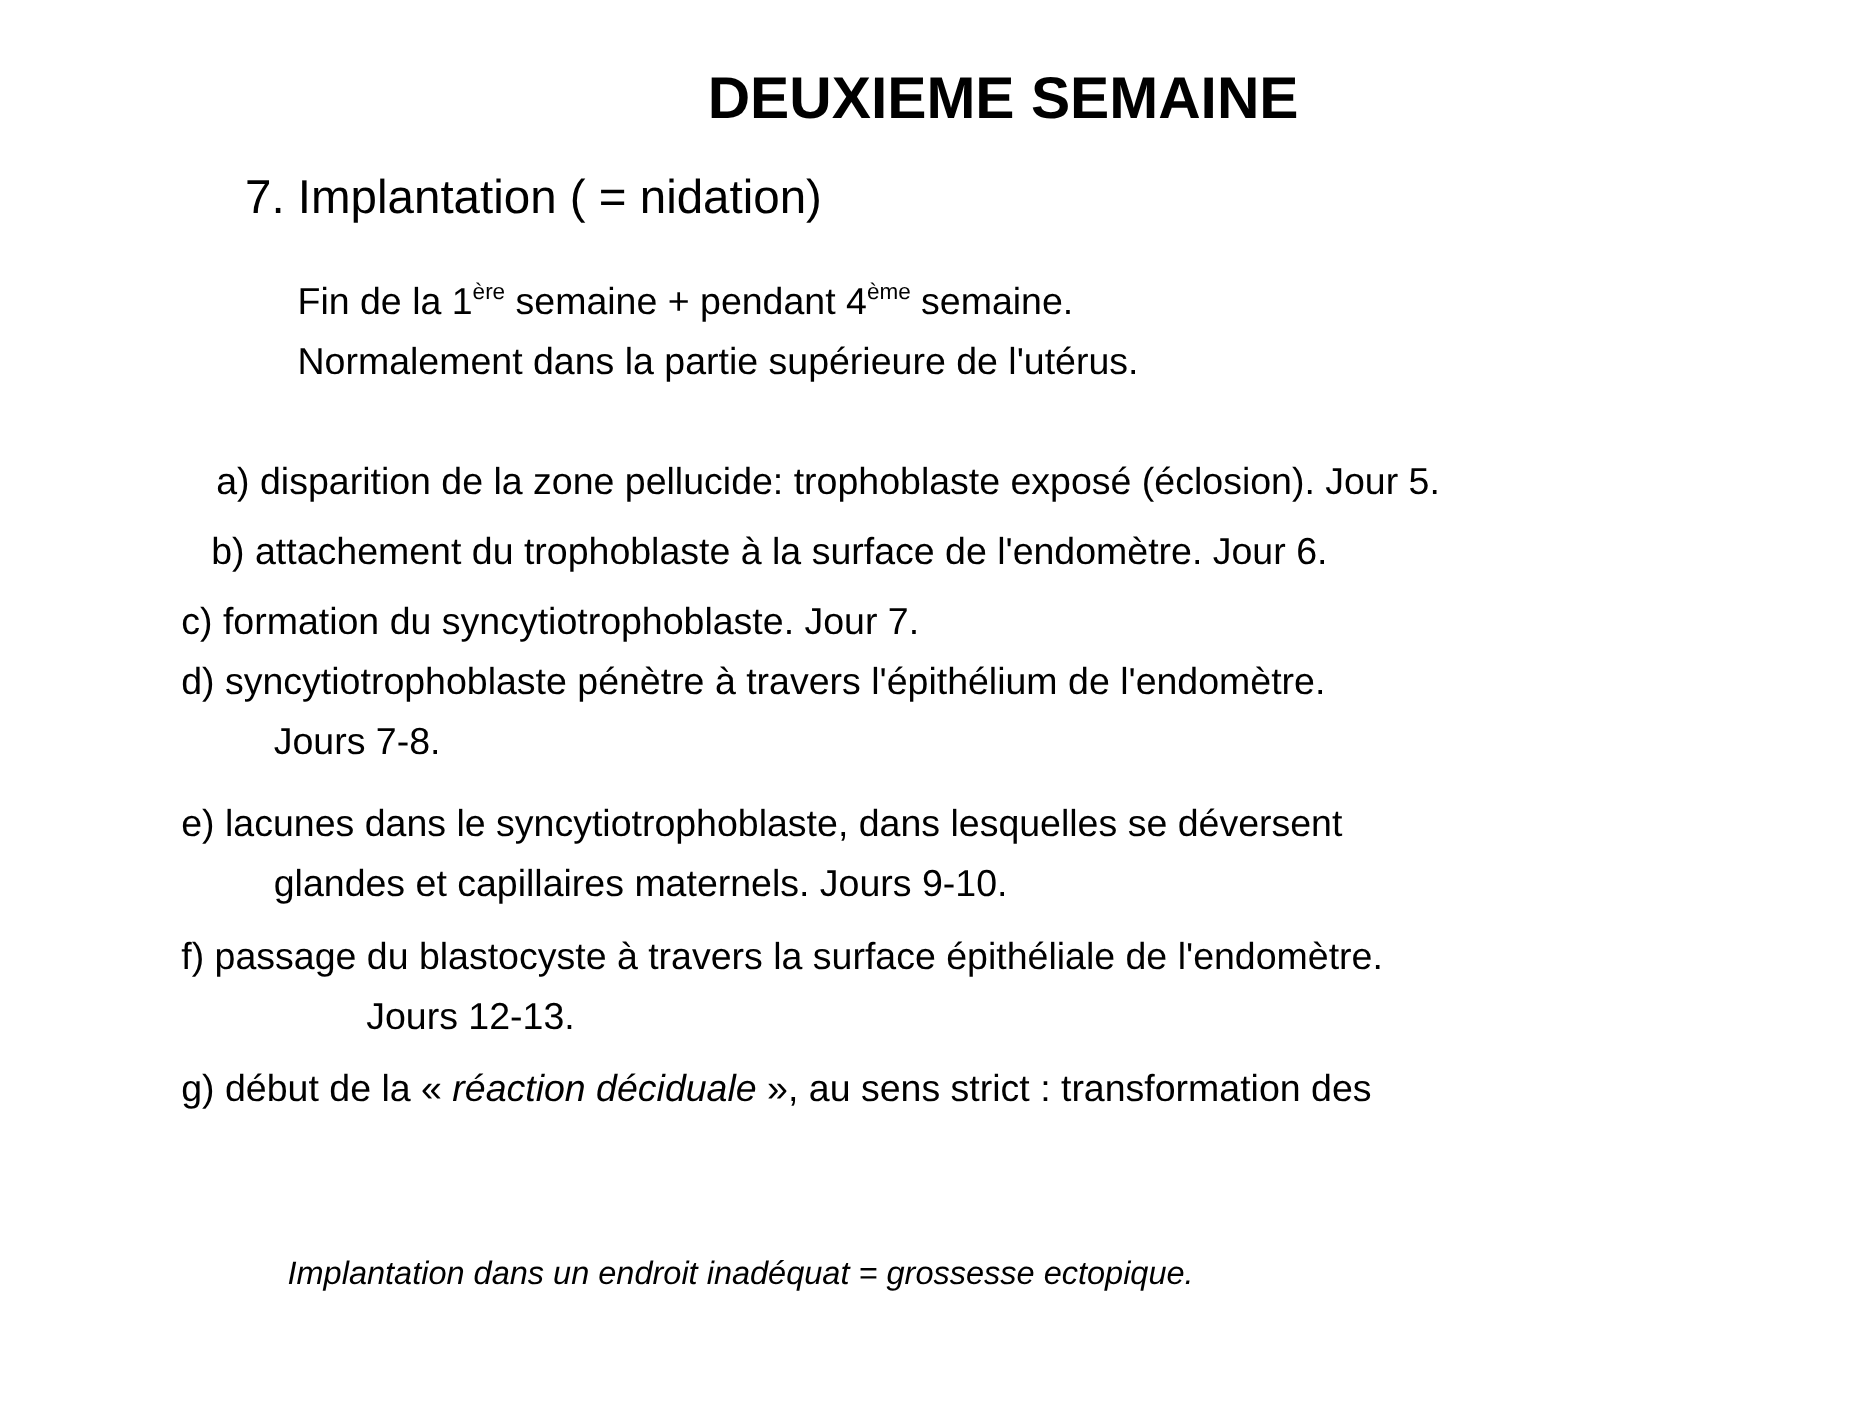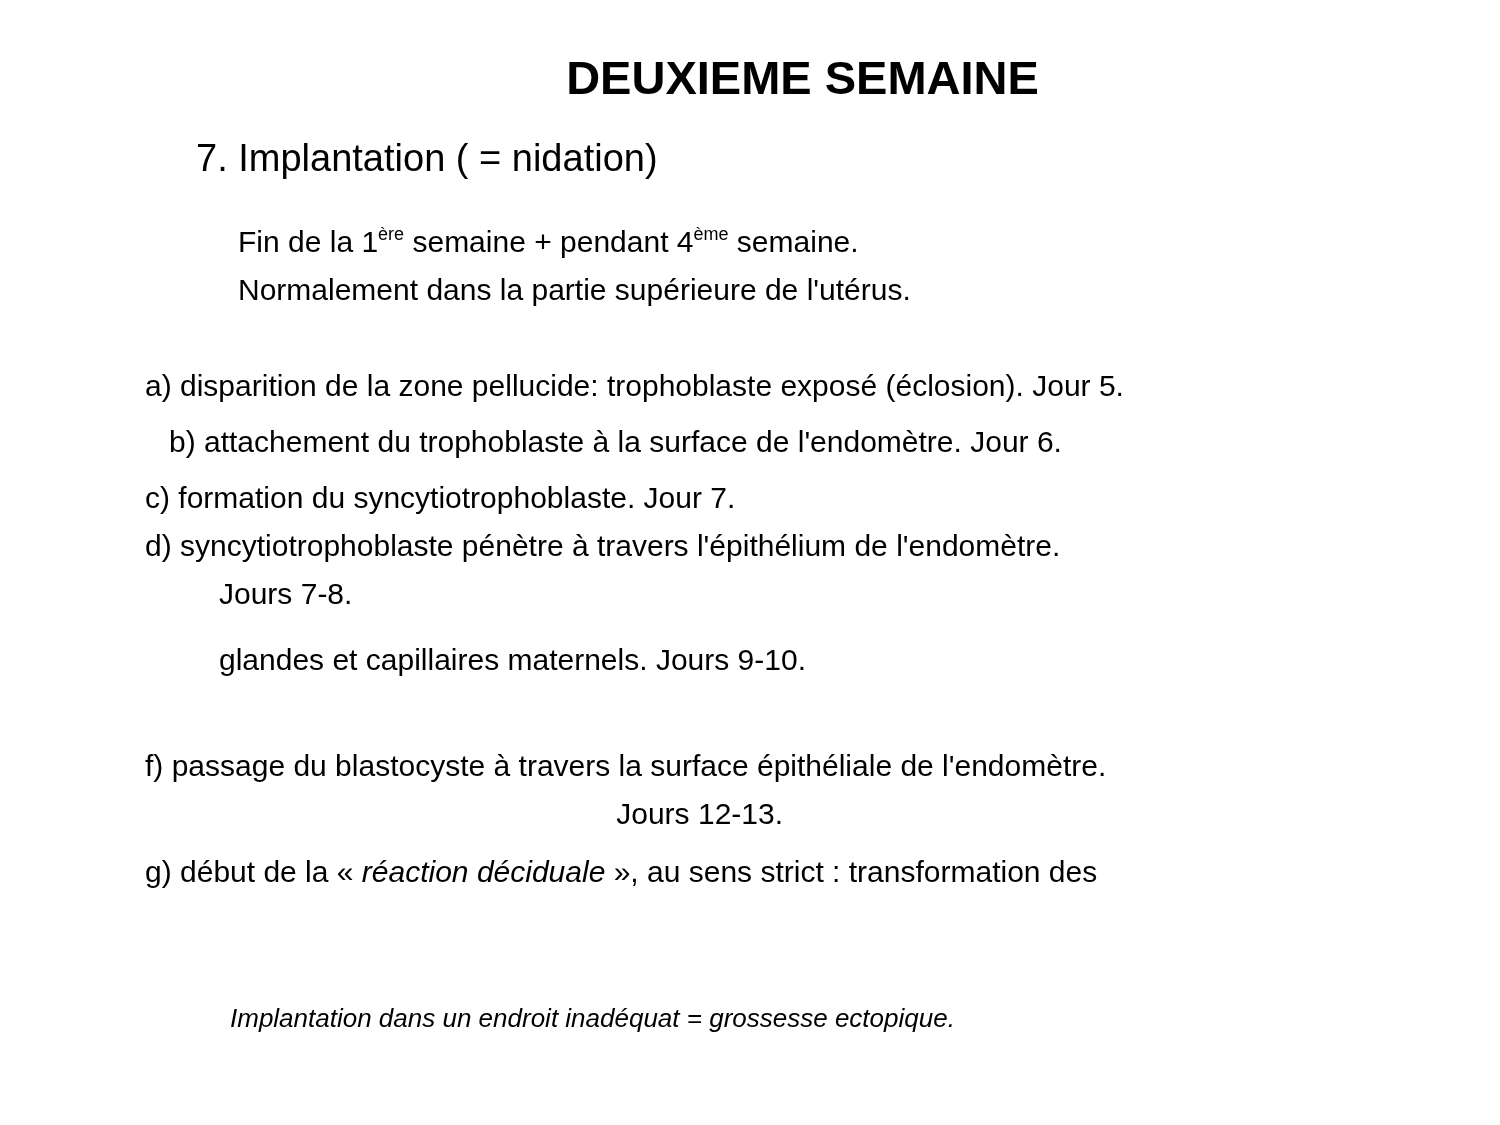"a) disparition de la zone" div.item { margin-left: none -> 28px }
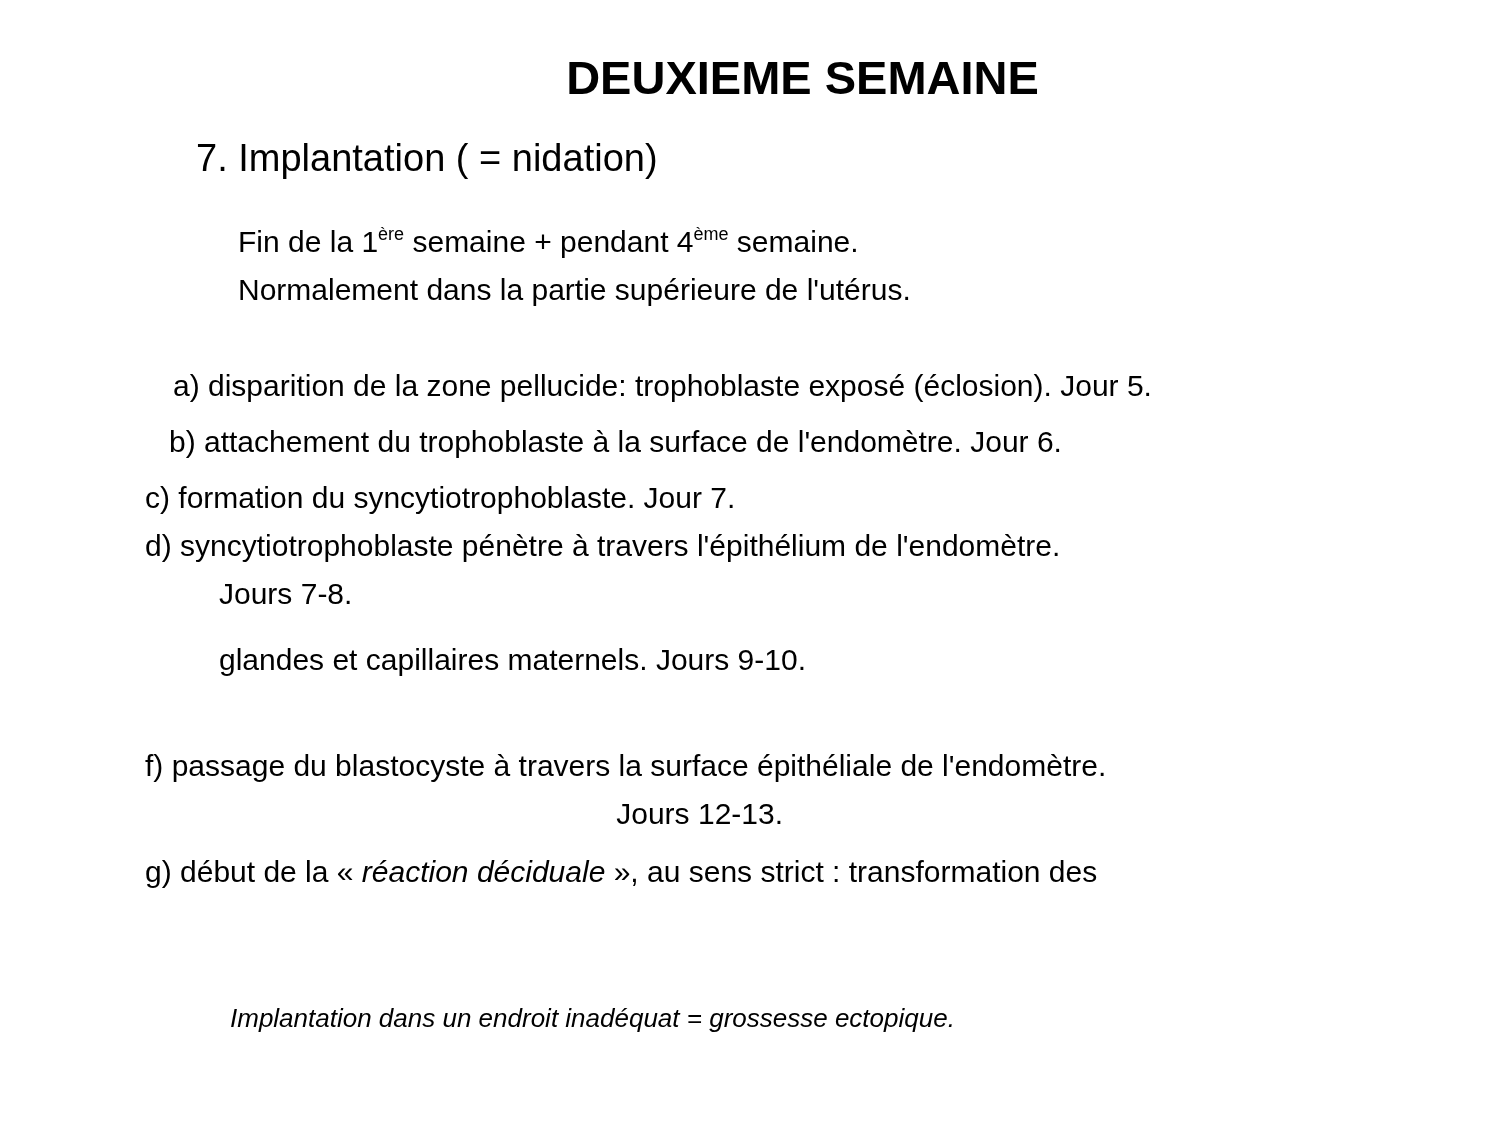"e) lacunes dans le syncytiotrophoblaste," span { html: none -> <span>e) lacunes dans le syncytiotrophoblaste, dans lesquelles se déversent</span> }
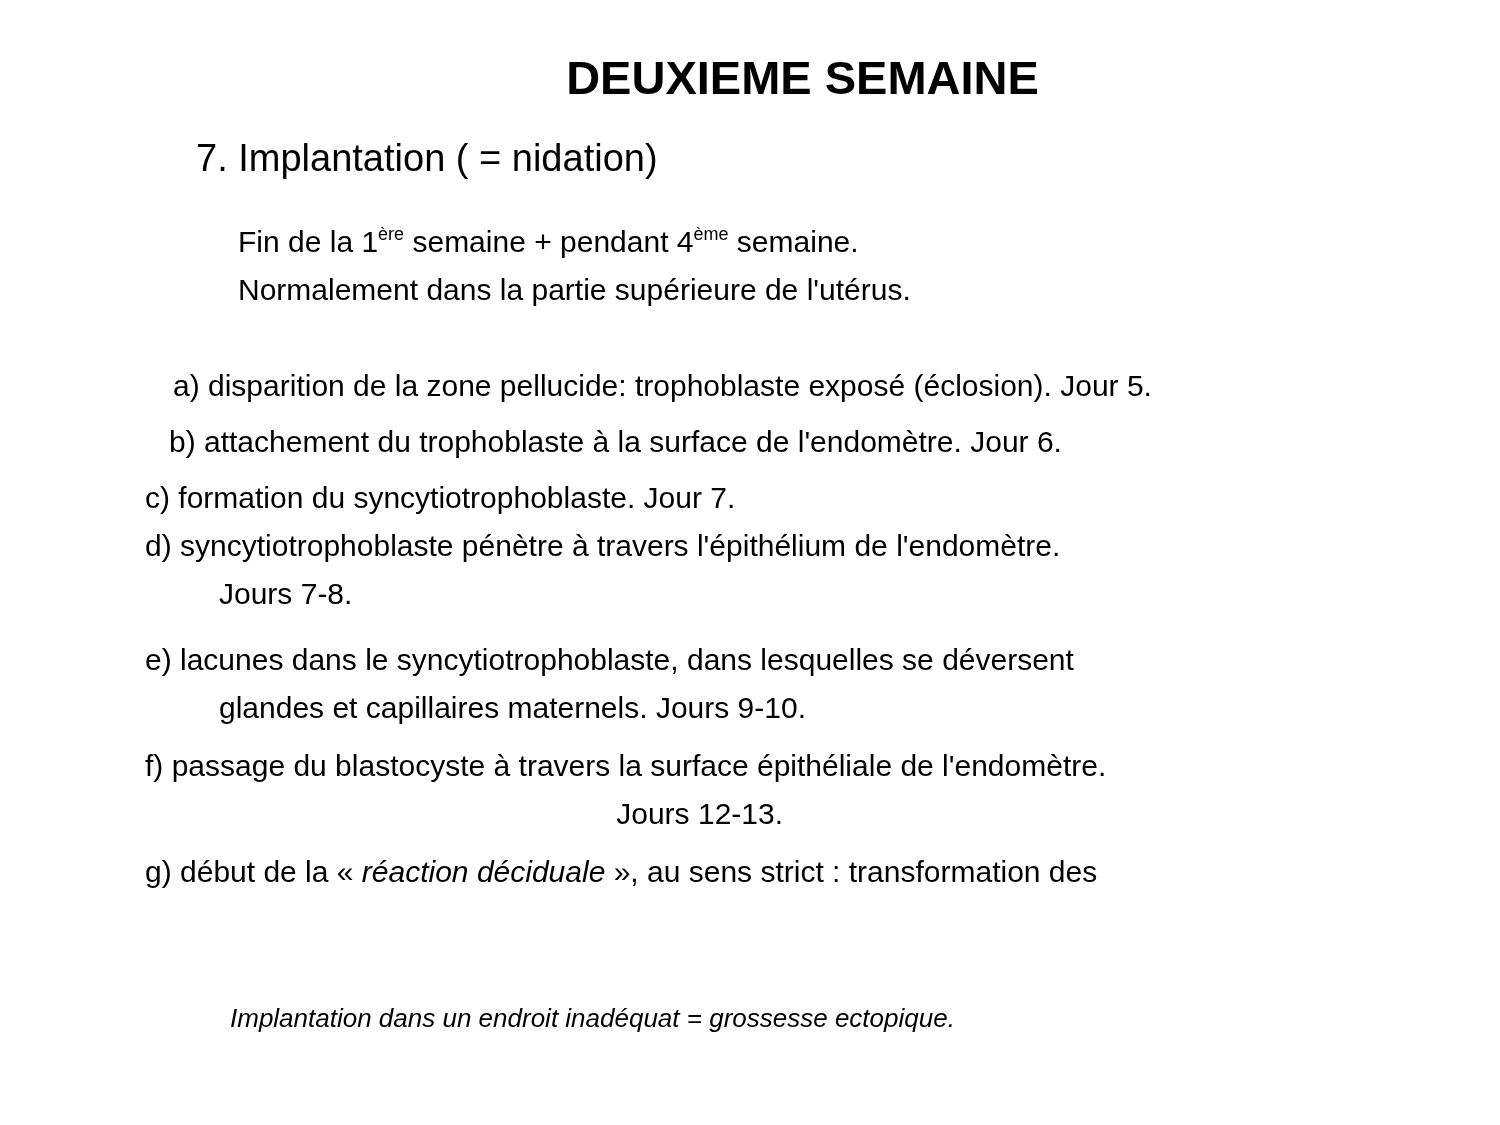"Jours 12-13." .item .cont.deep { text-align: center -> none }
